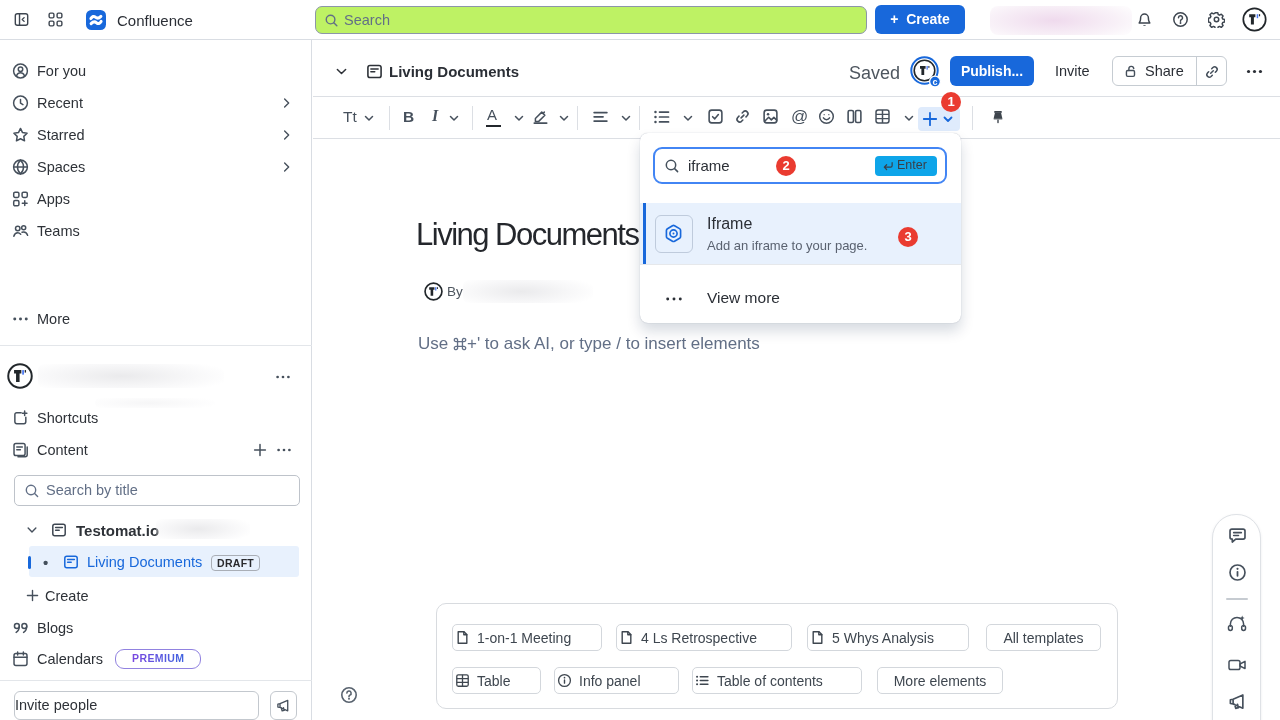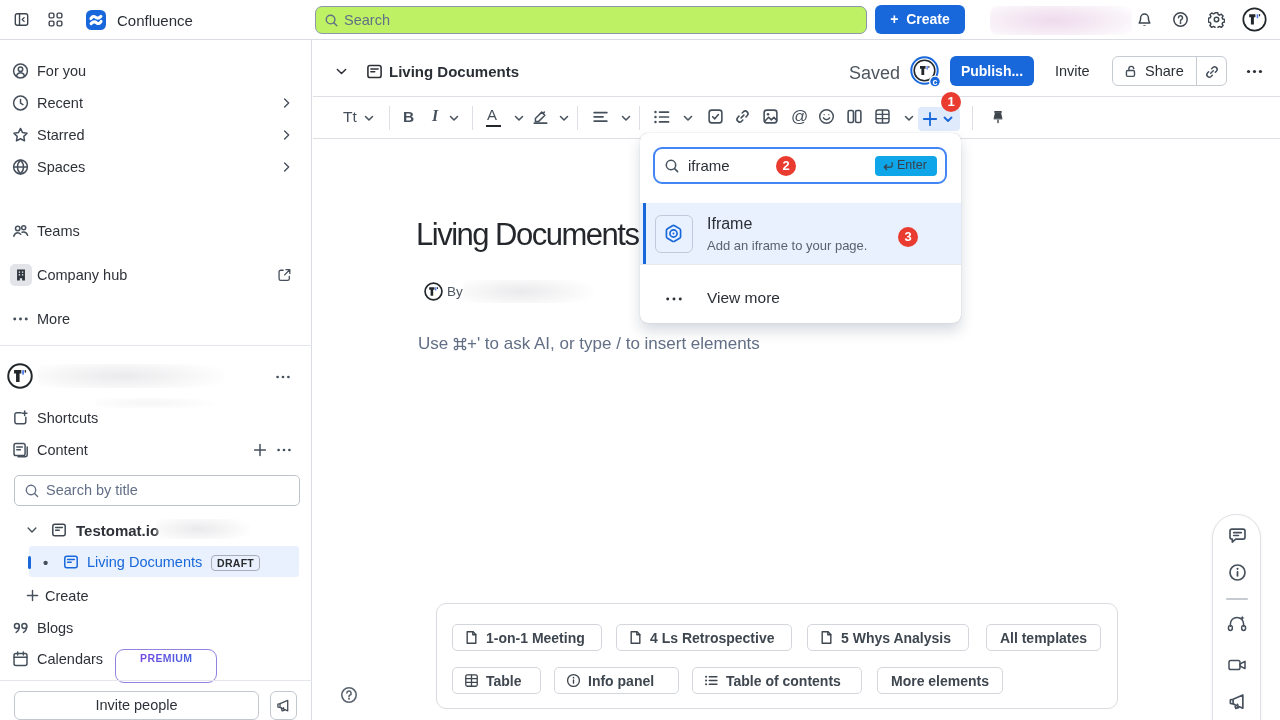"Apps" div.srow { html: none -> <div> <svg> <rect></rect> <rect></rect> <rect></rect> <path></path> </svg> <span>Apps</span> </div> }
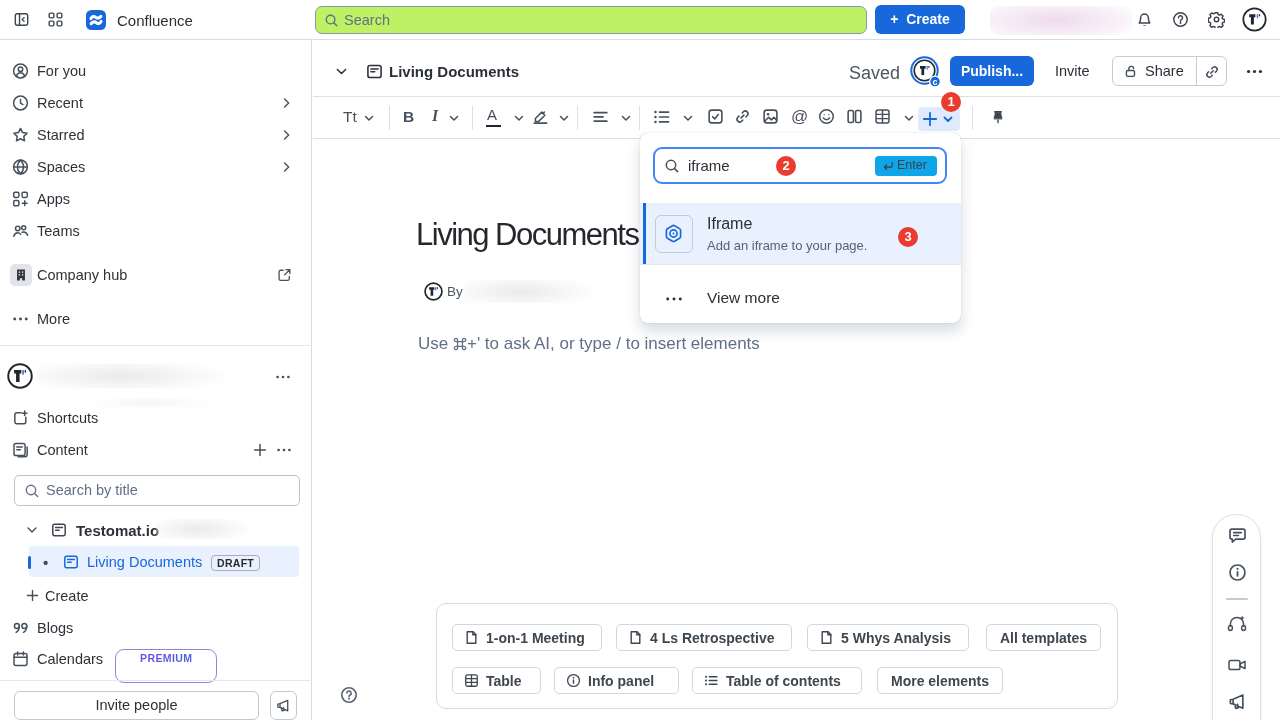"Company hub" div.srow { html: <div> <span></span> <svg> <path></path> <g> <rect></rect> <rect></rect> <rect></rect> <rect></rect> </g> </svg> <span>Company hub</span> <svg> <path></path> <path></path> </svg> </div> -> none }
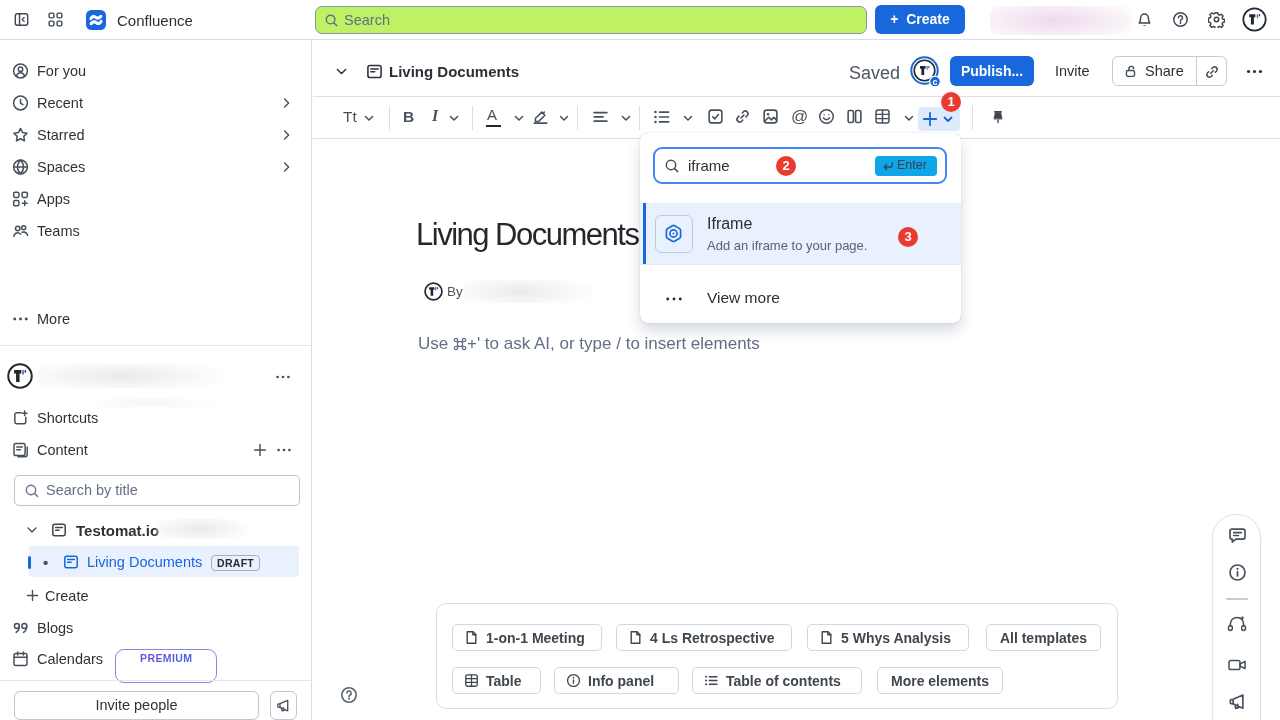"1-on-1 Meeting" .tbtn { font-weight: 700 -> 400; padding: 0 11px -> 0 2px }
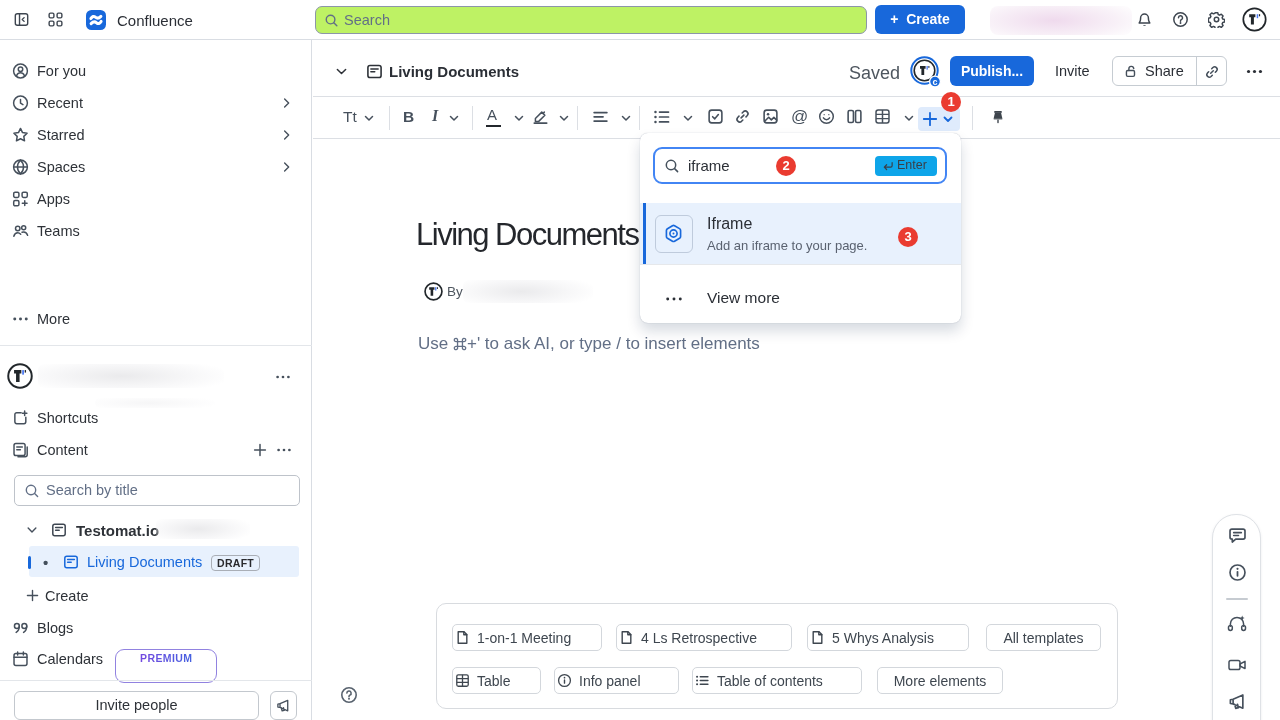"PREMIUM" #premium { height: 34px -> 20px; padding: 0 24px -> 0 16px }
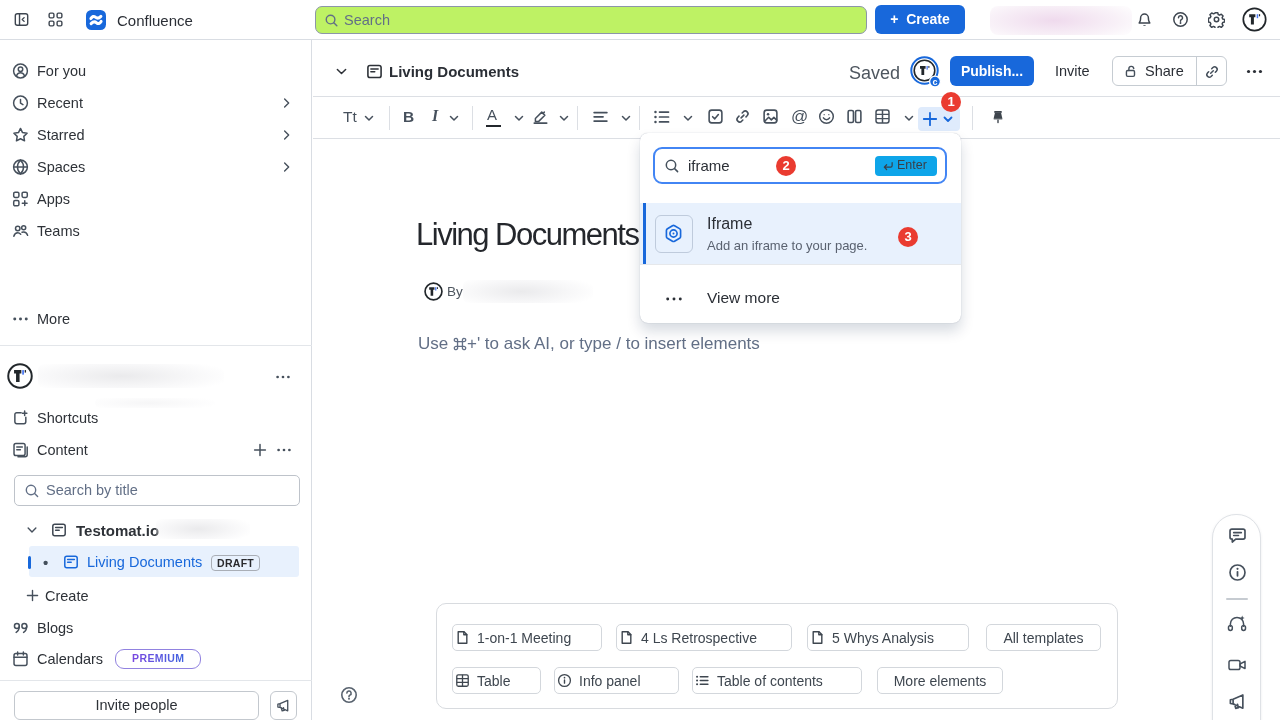"Invite people" #invitebtn { text-align: center -> none }
